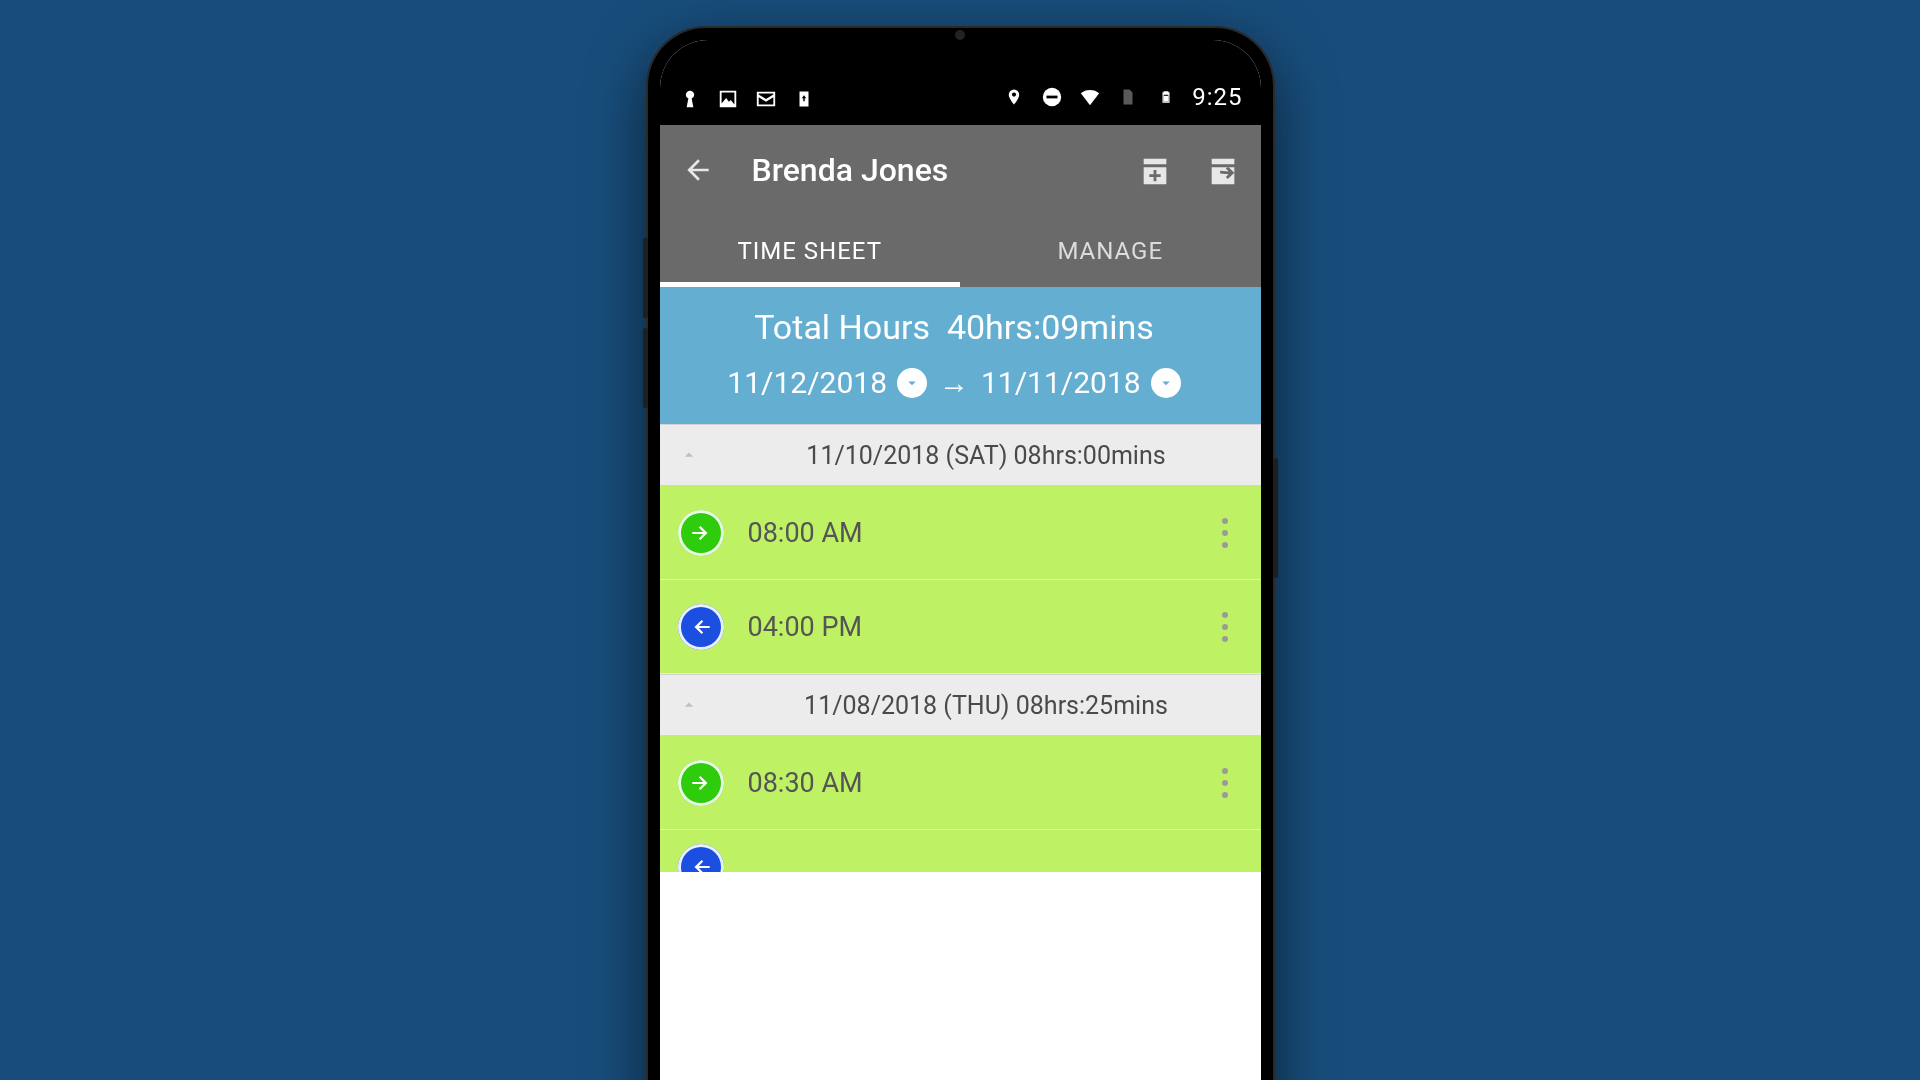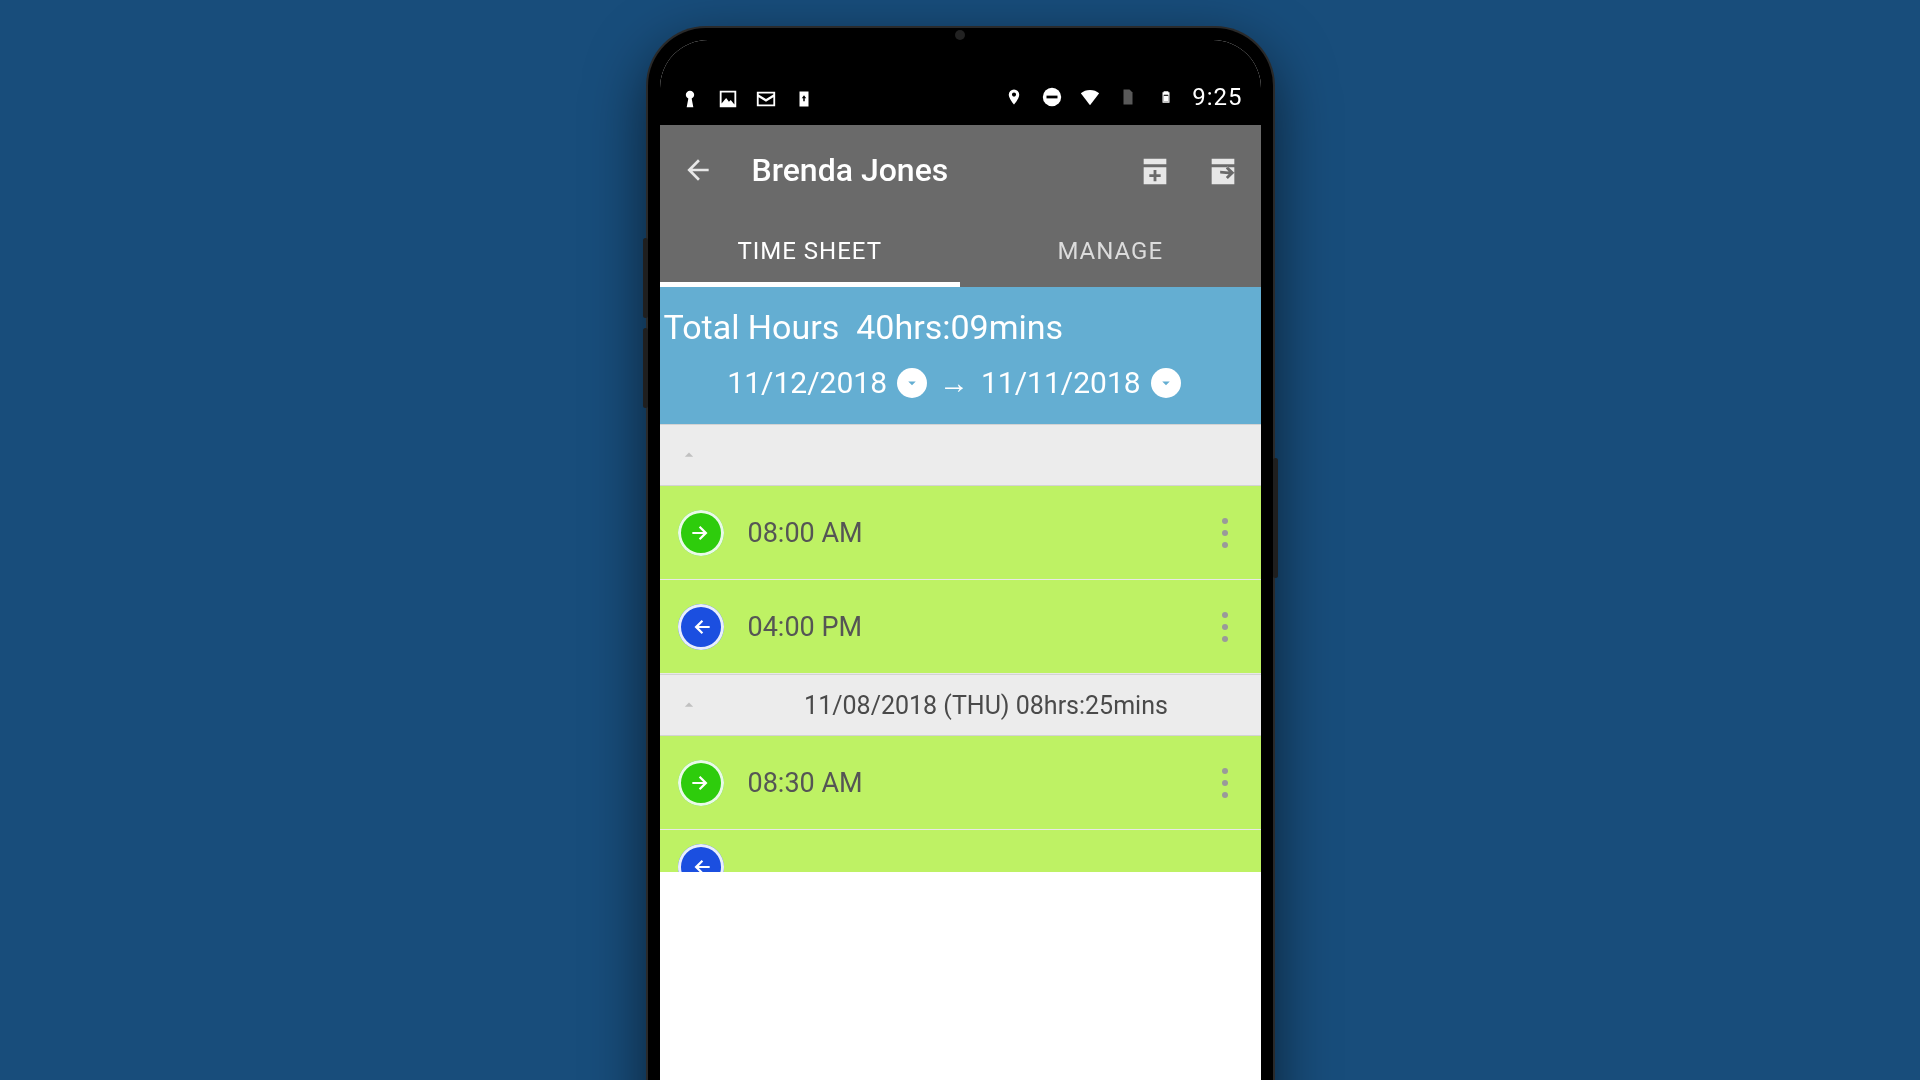"Total Hours 40hrs:09mins" .summary { text-align: none -> center }
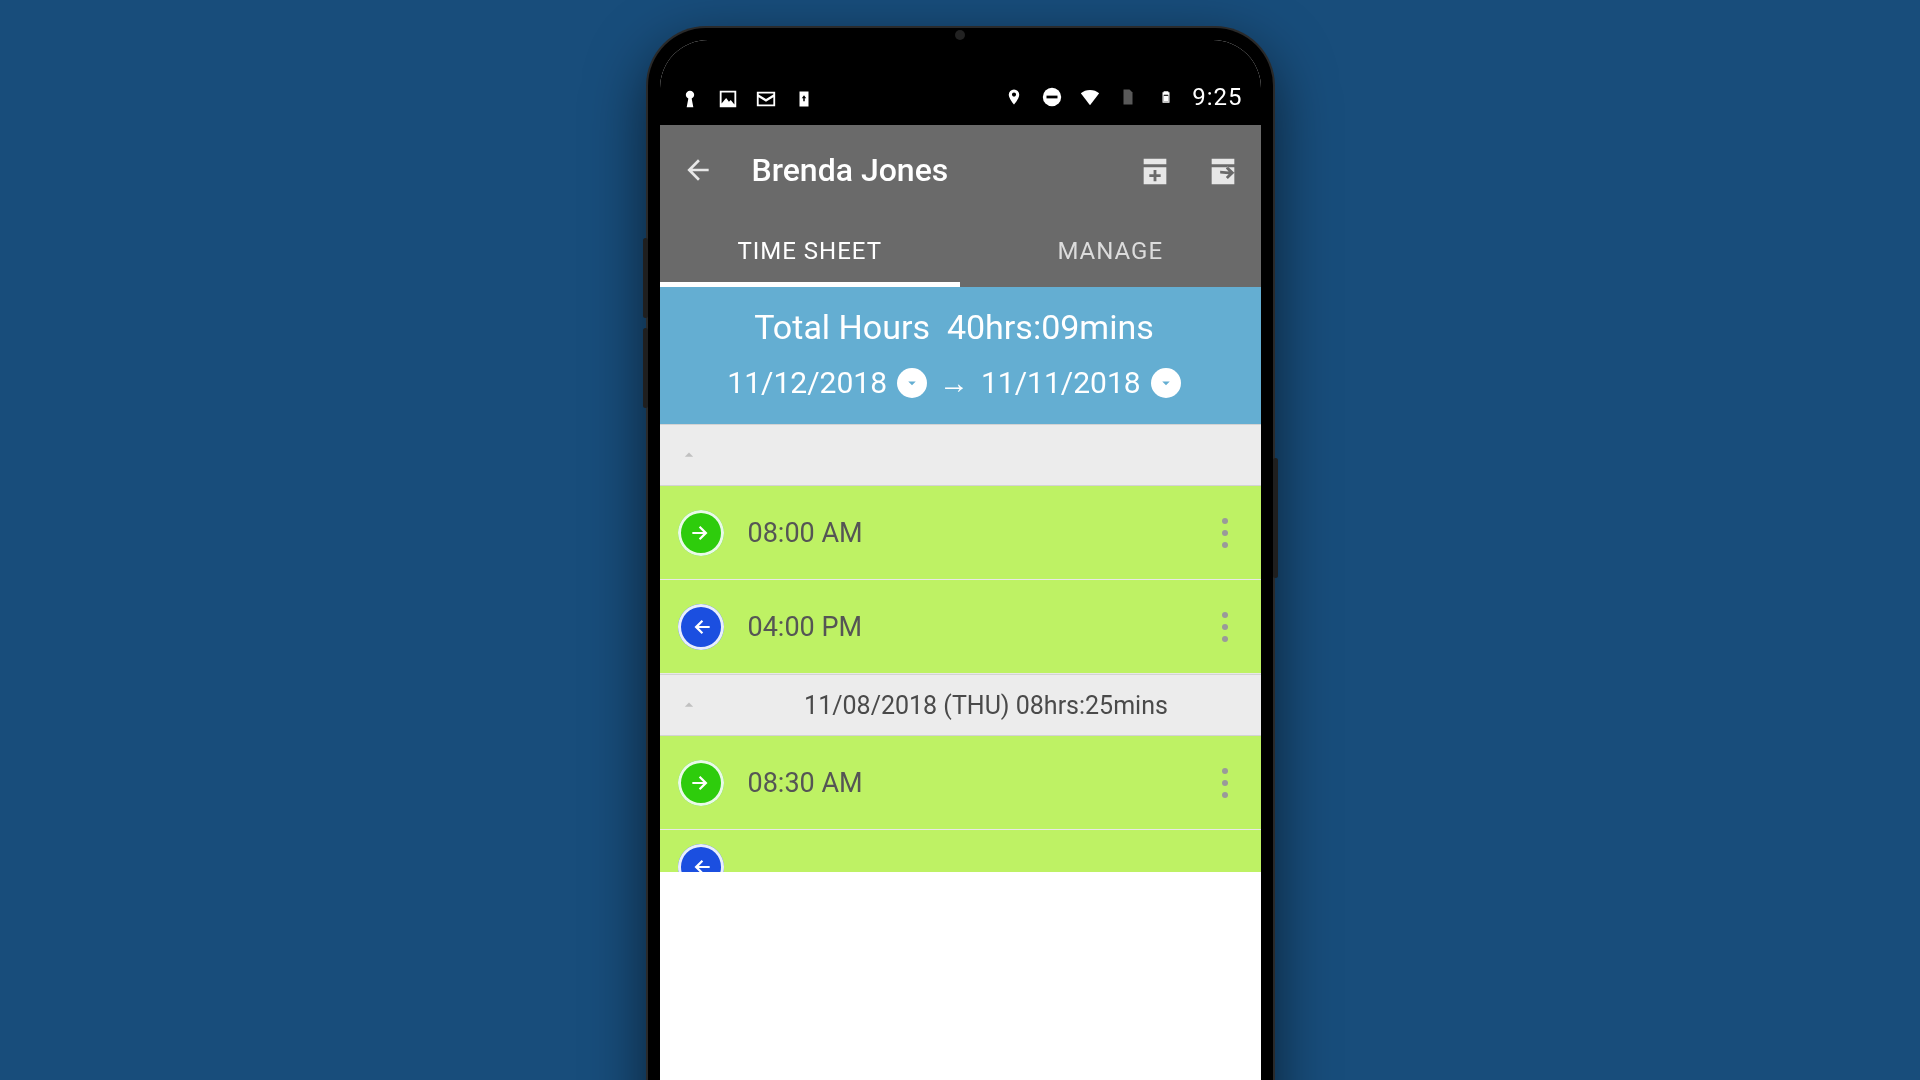"11/10/2018 (SAT) 08hrs:00mins" span.label { html: none -> <span>11/10/2018 (SAT) 08hrs:00mins</span> }
